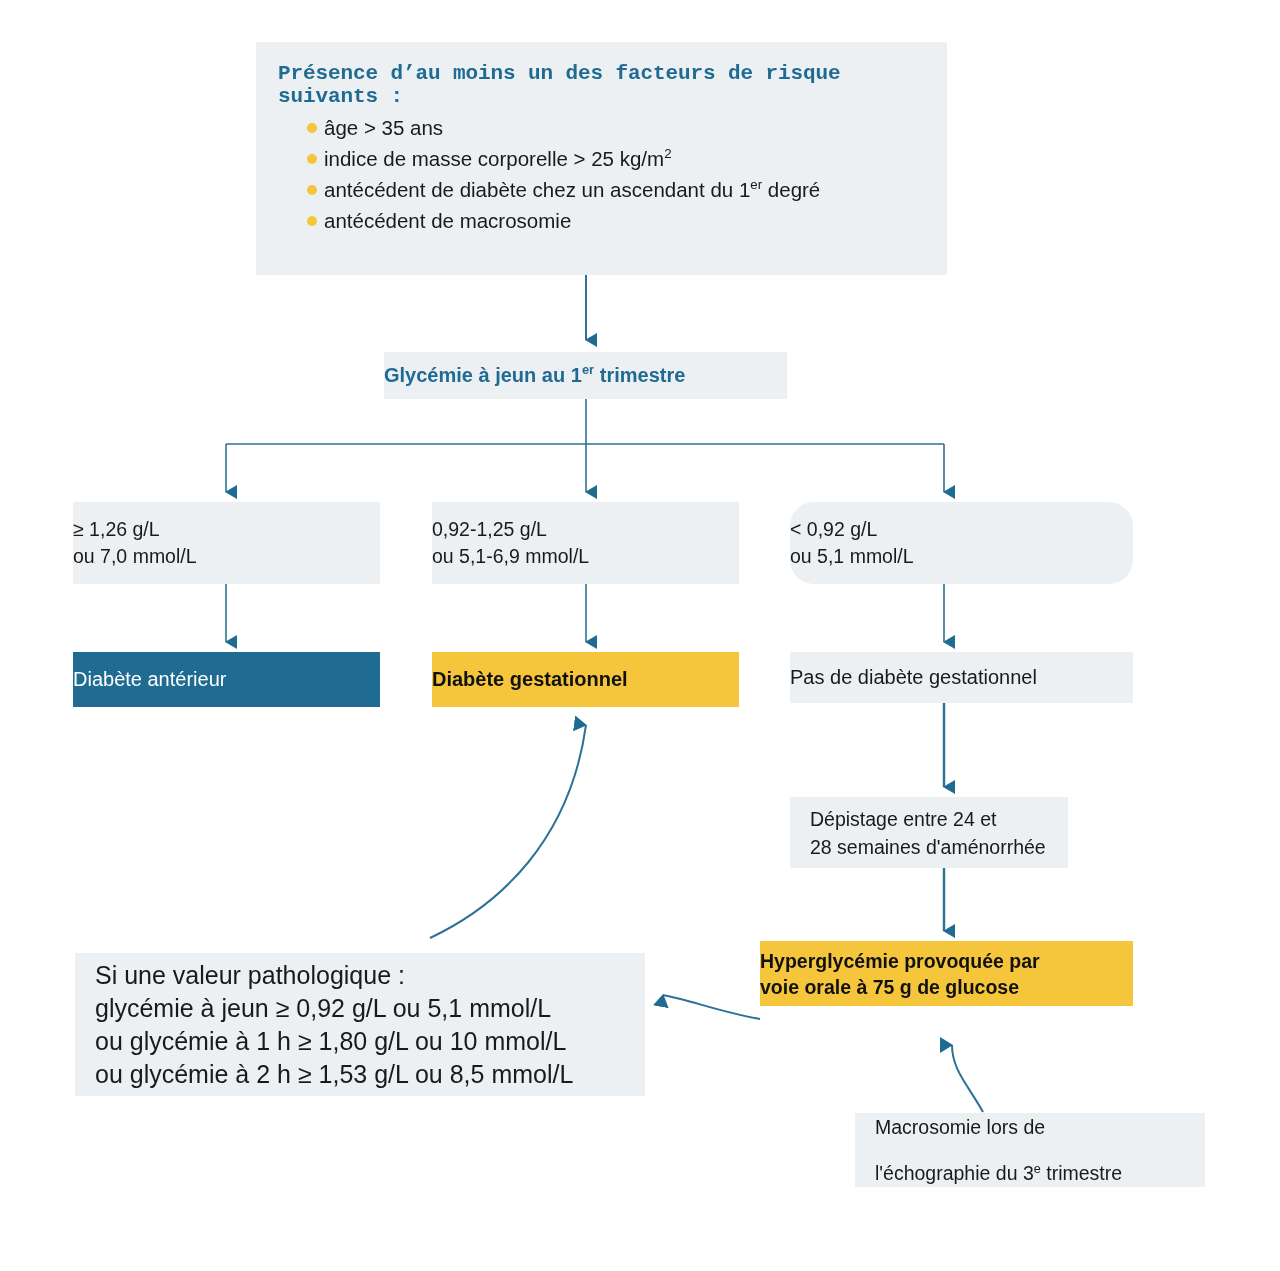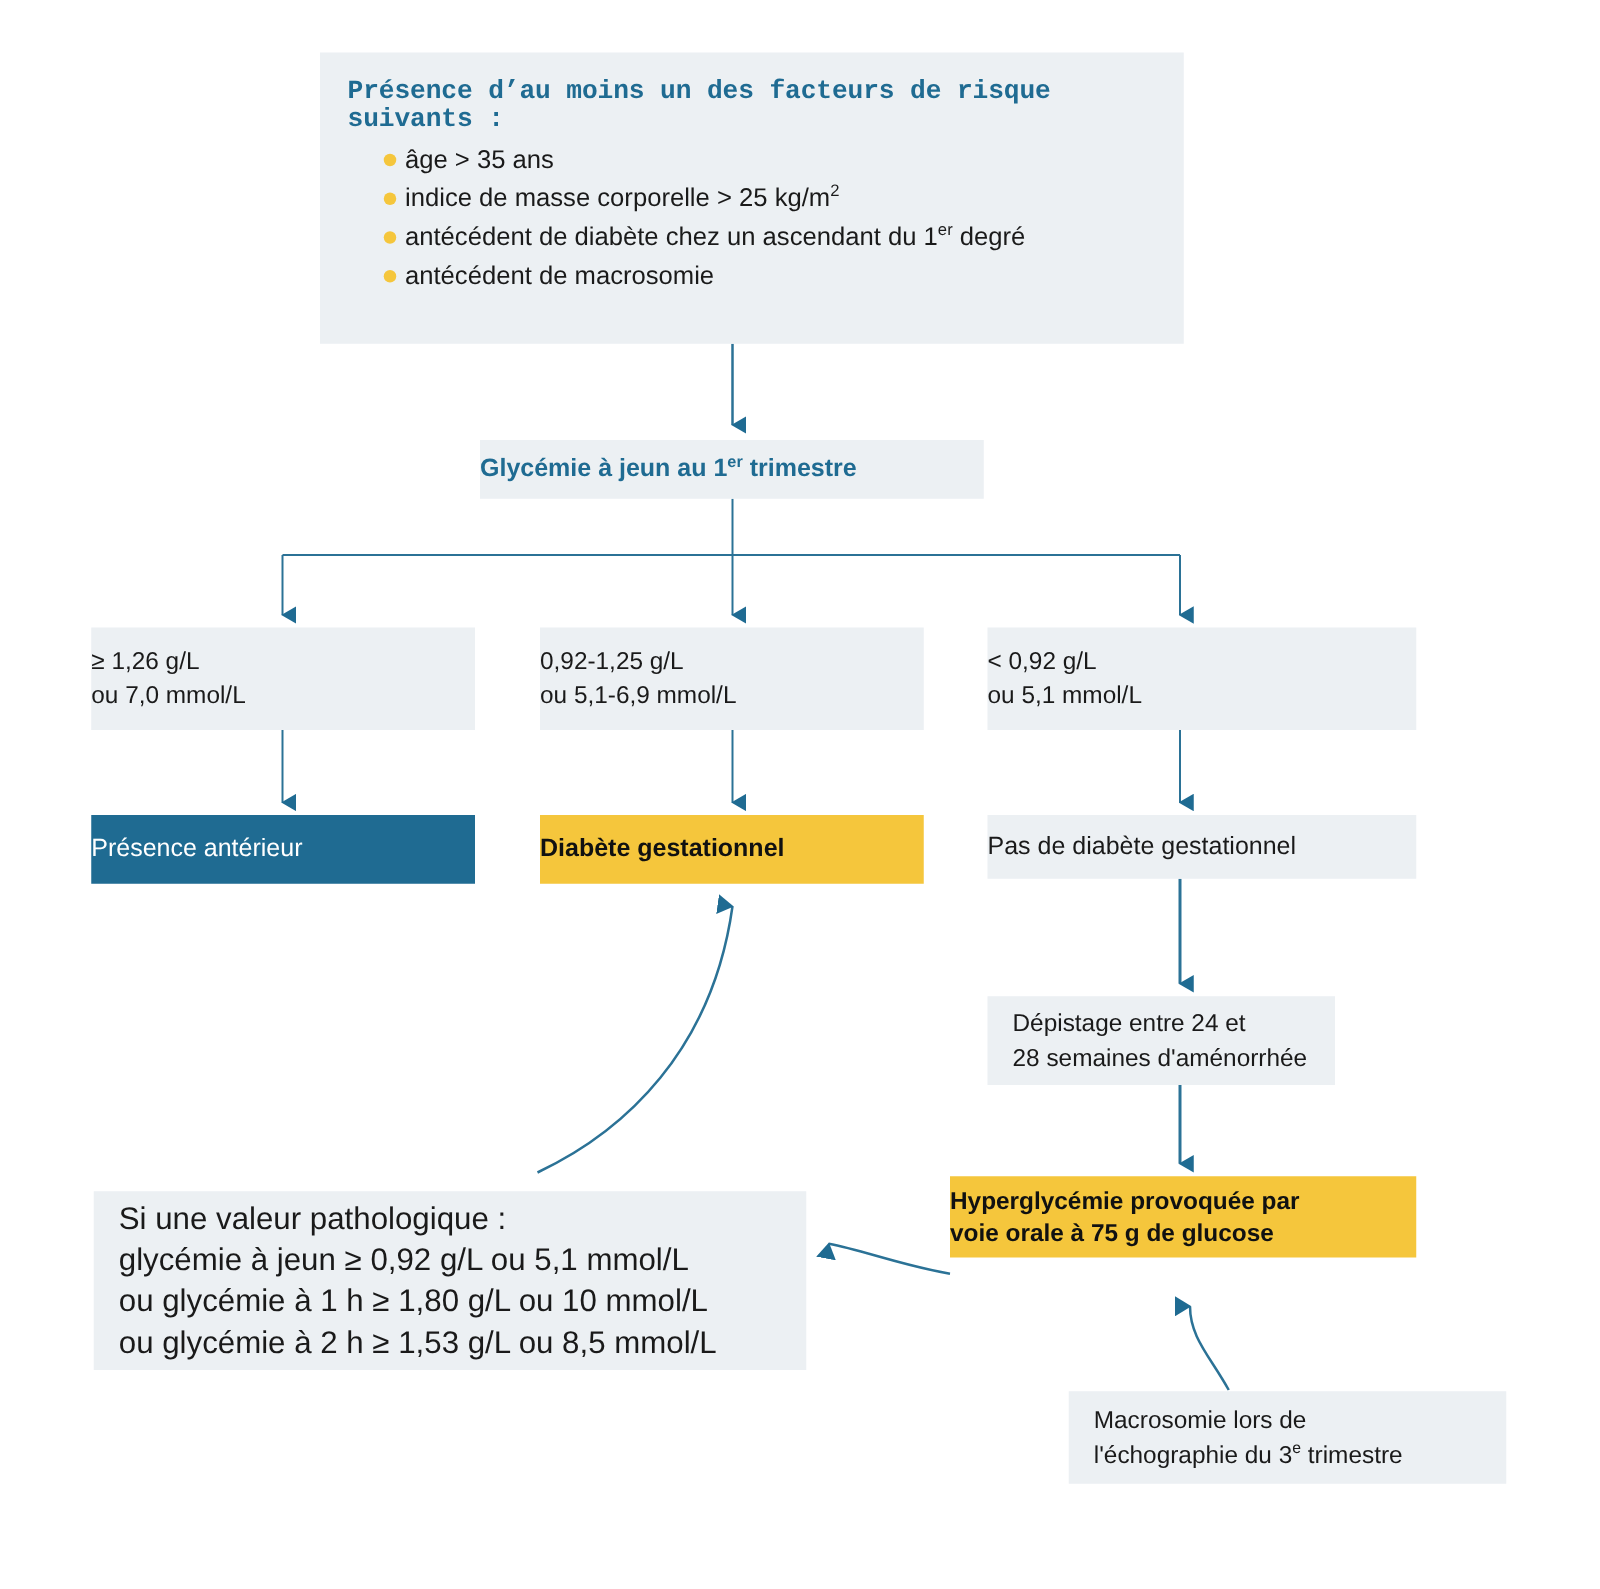"< 0,92 g/L" #thr-right { border-radius: none -> 24px }
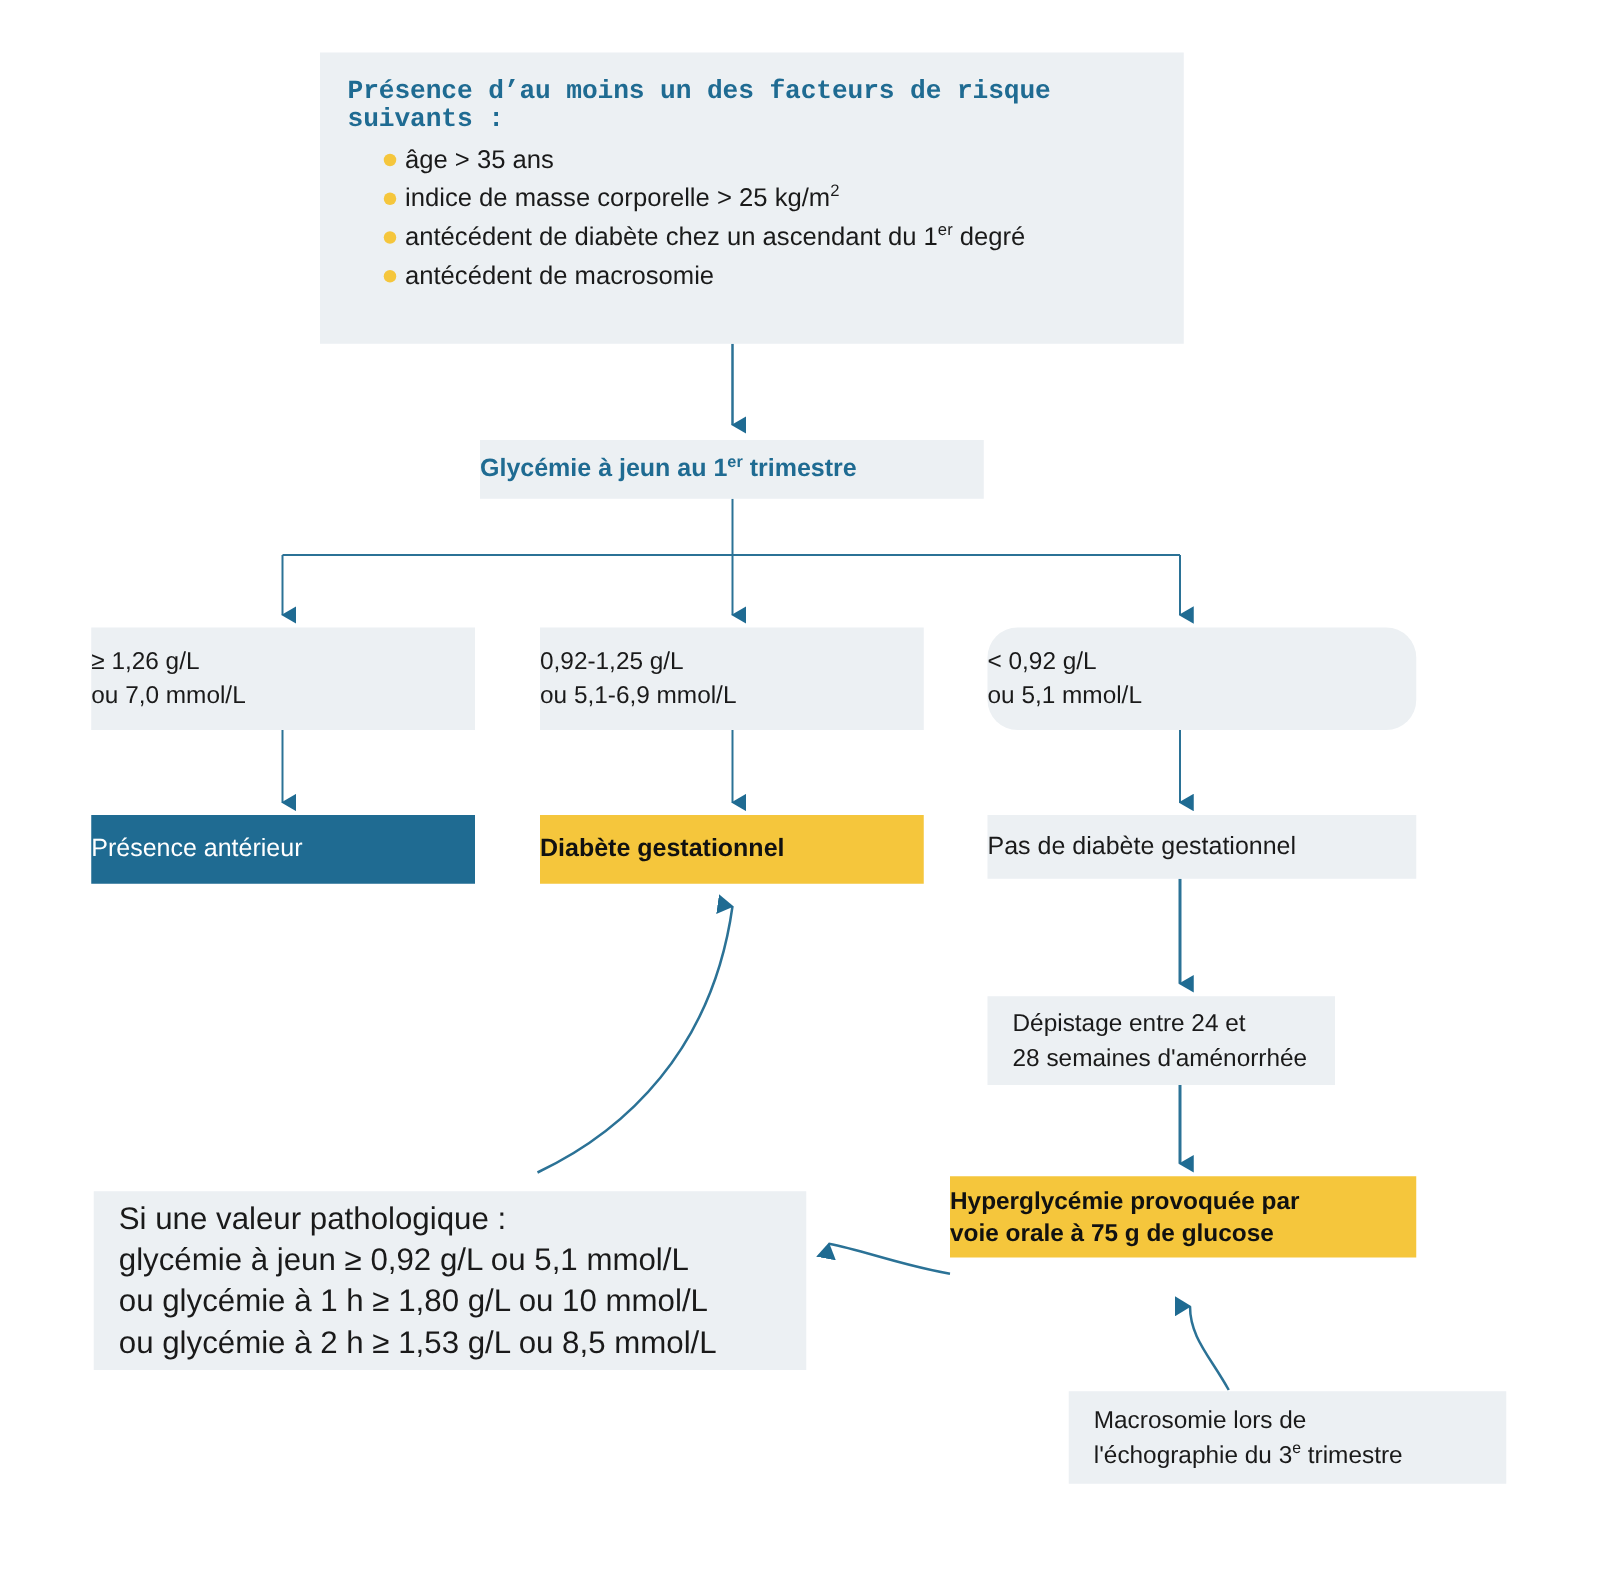"Présence antérieur" span.line { text: Présence -> Diabète }
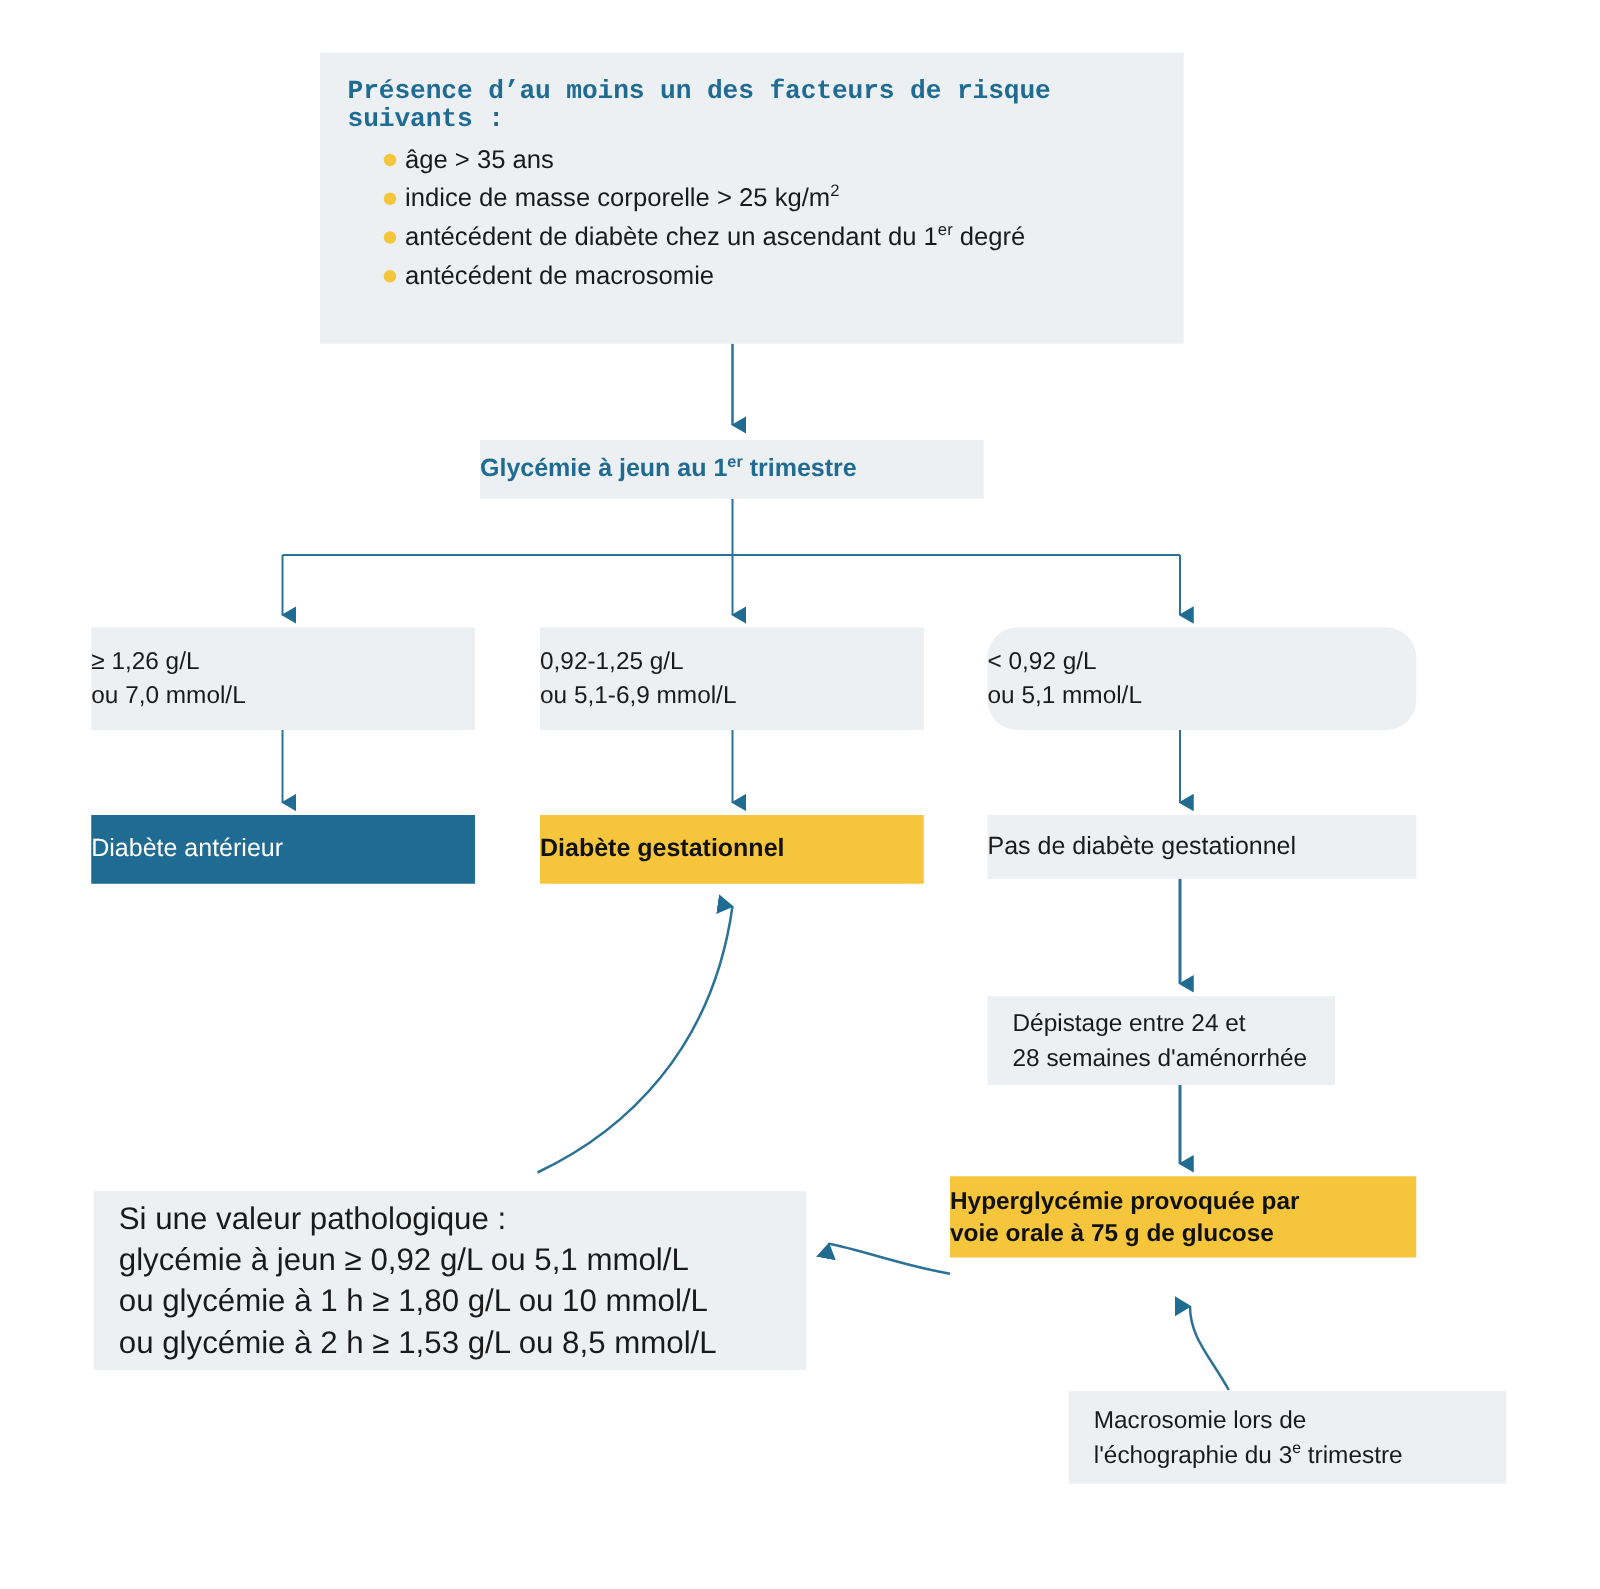"Macrosomie lors de" #macrosomia-box { justify-content: none -> space-between }
